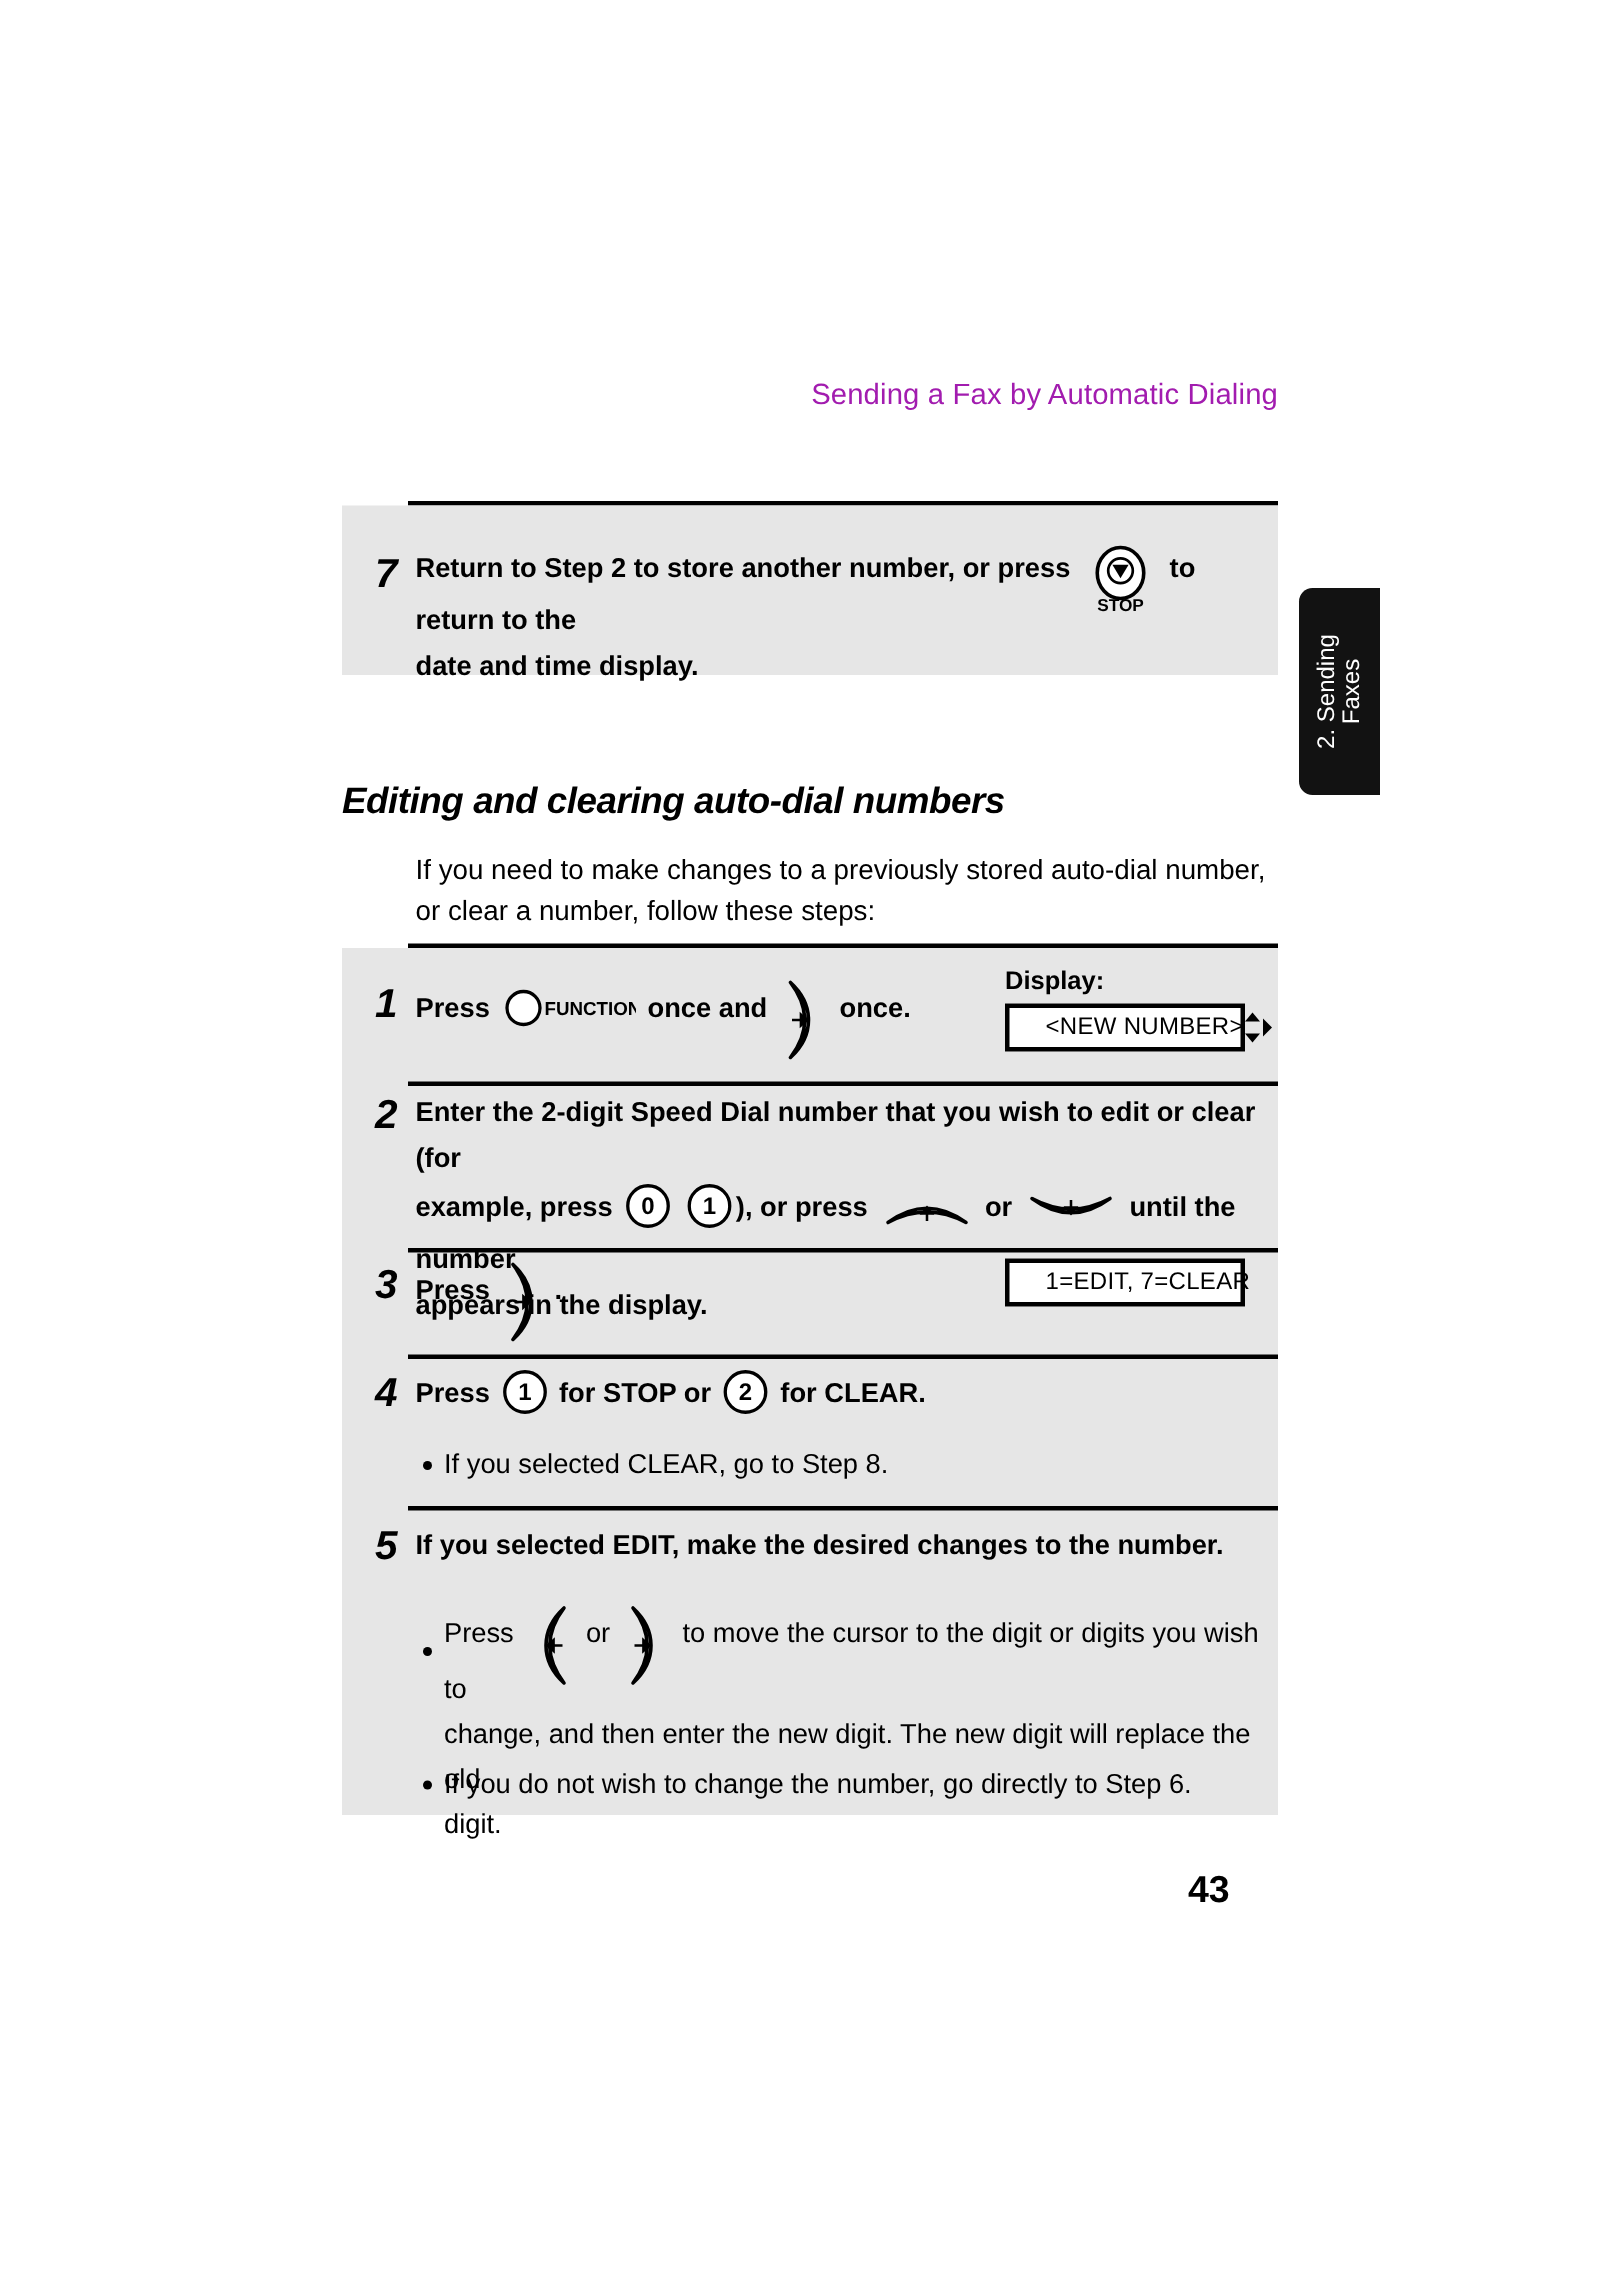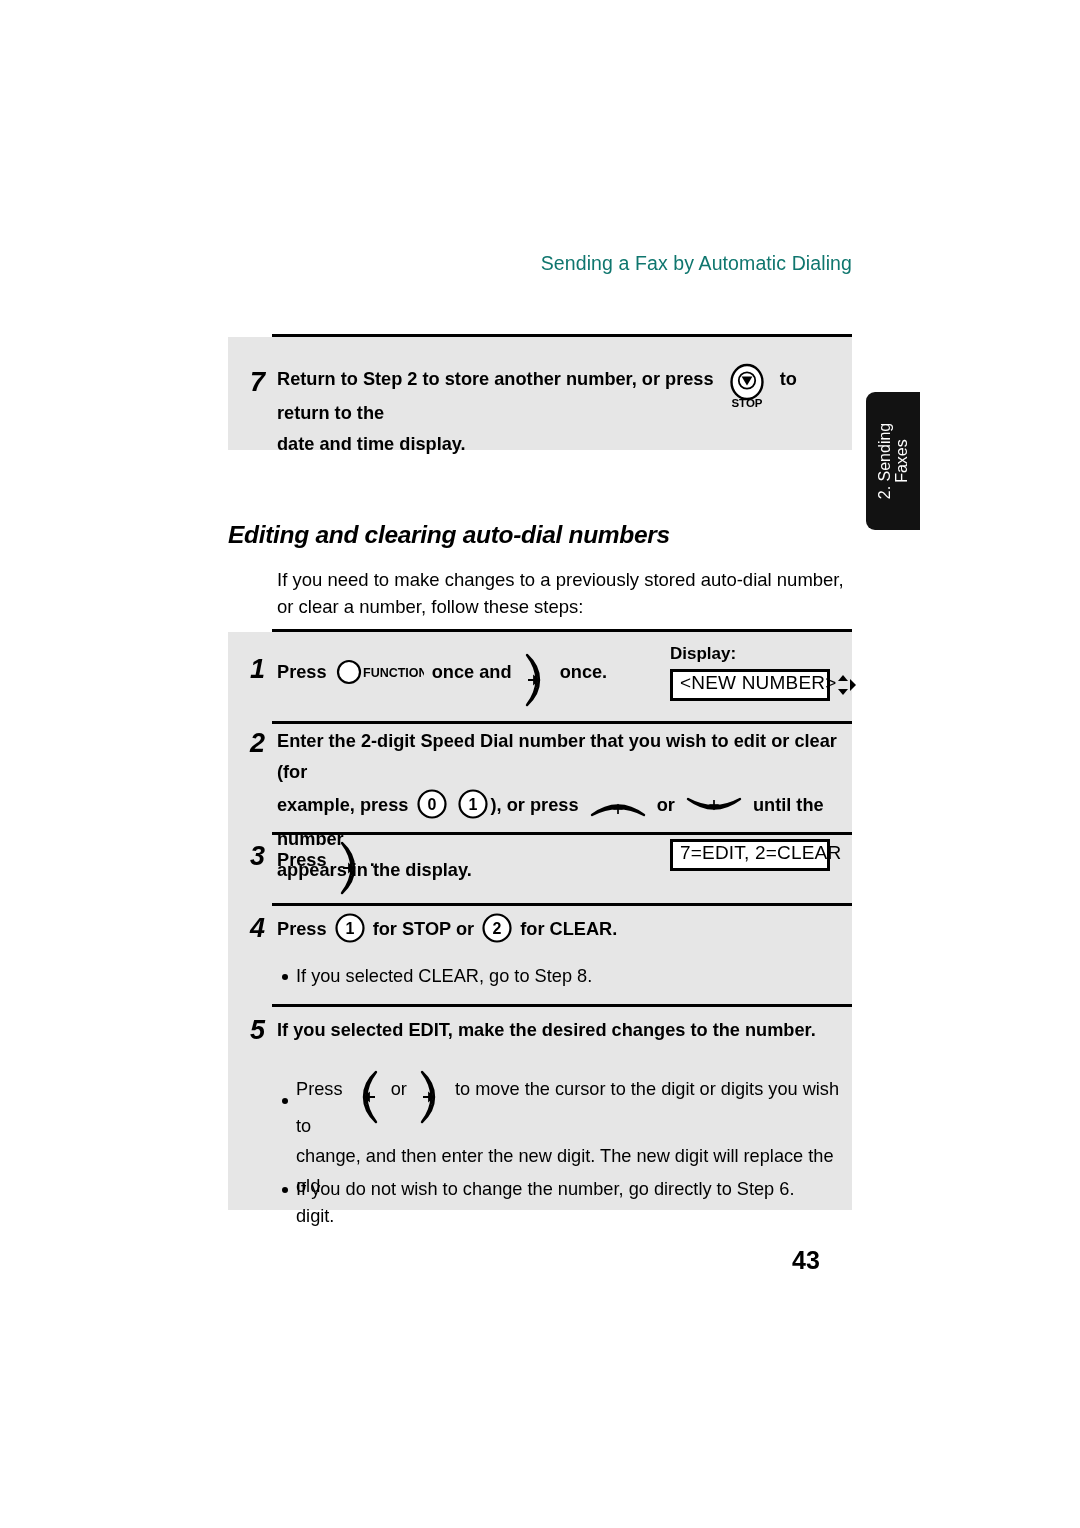"Sending a Fax by Automatic" .running-header { color: #0f766e -> #a21caf }
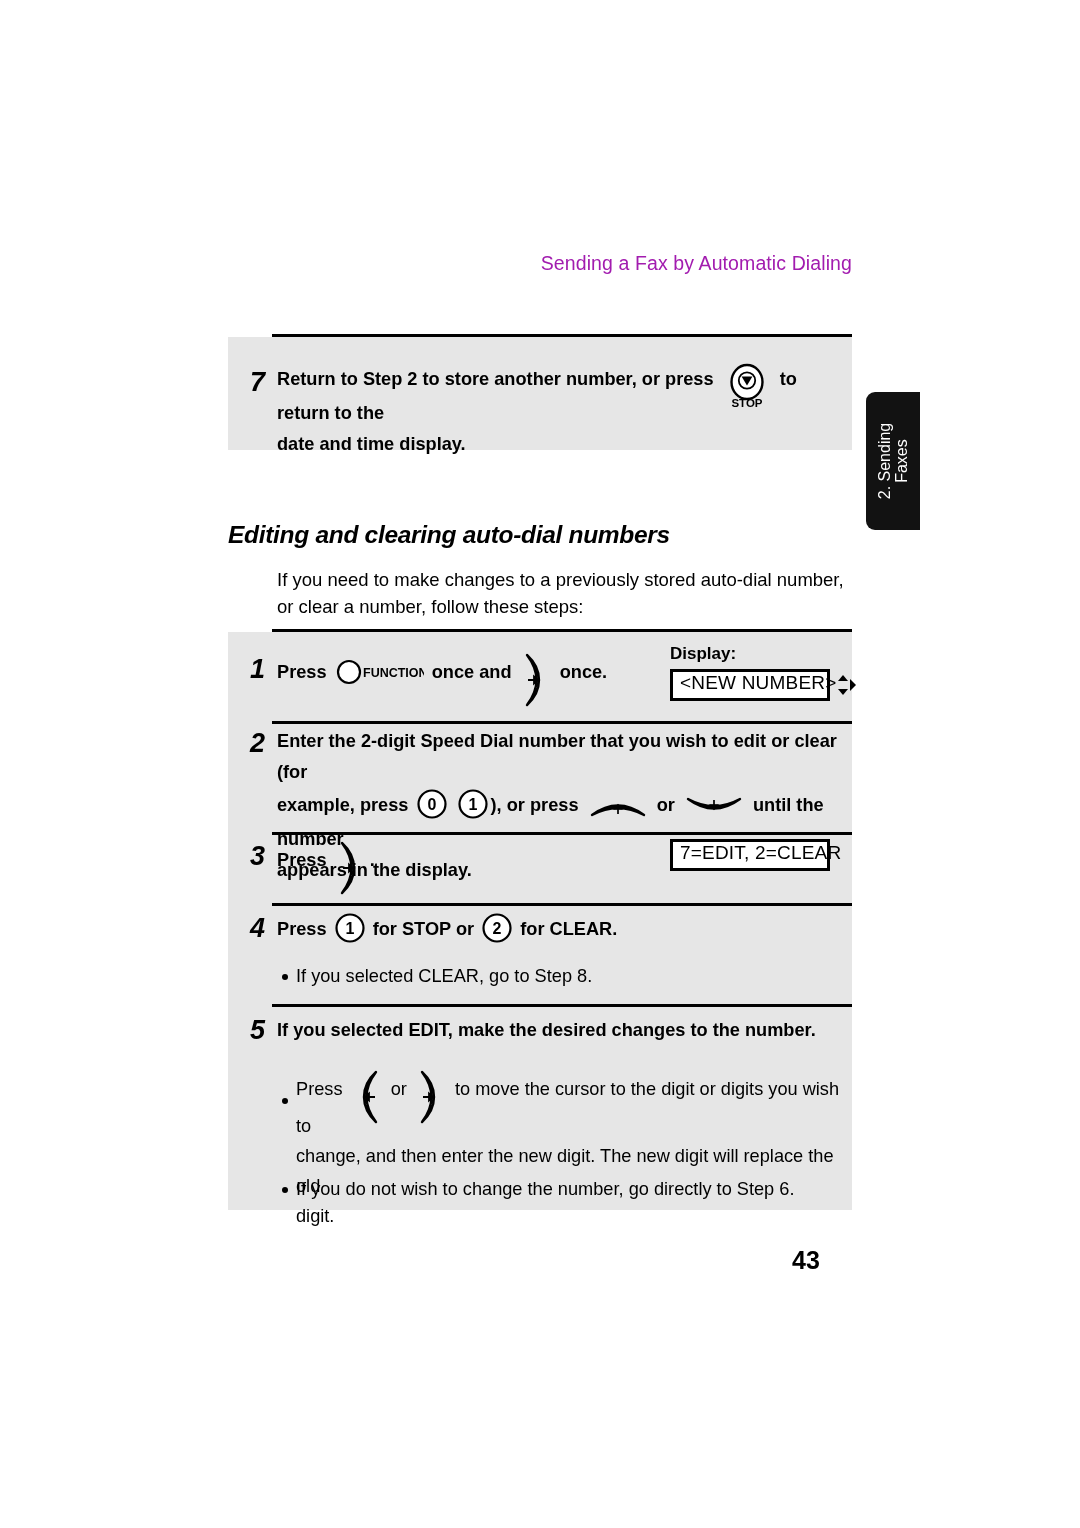"<NEW NUMBER>" .lcd { align-items: none -> center; font-size: 19px -> 16px; padding: 0 7px -> 0 24px }
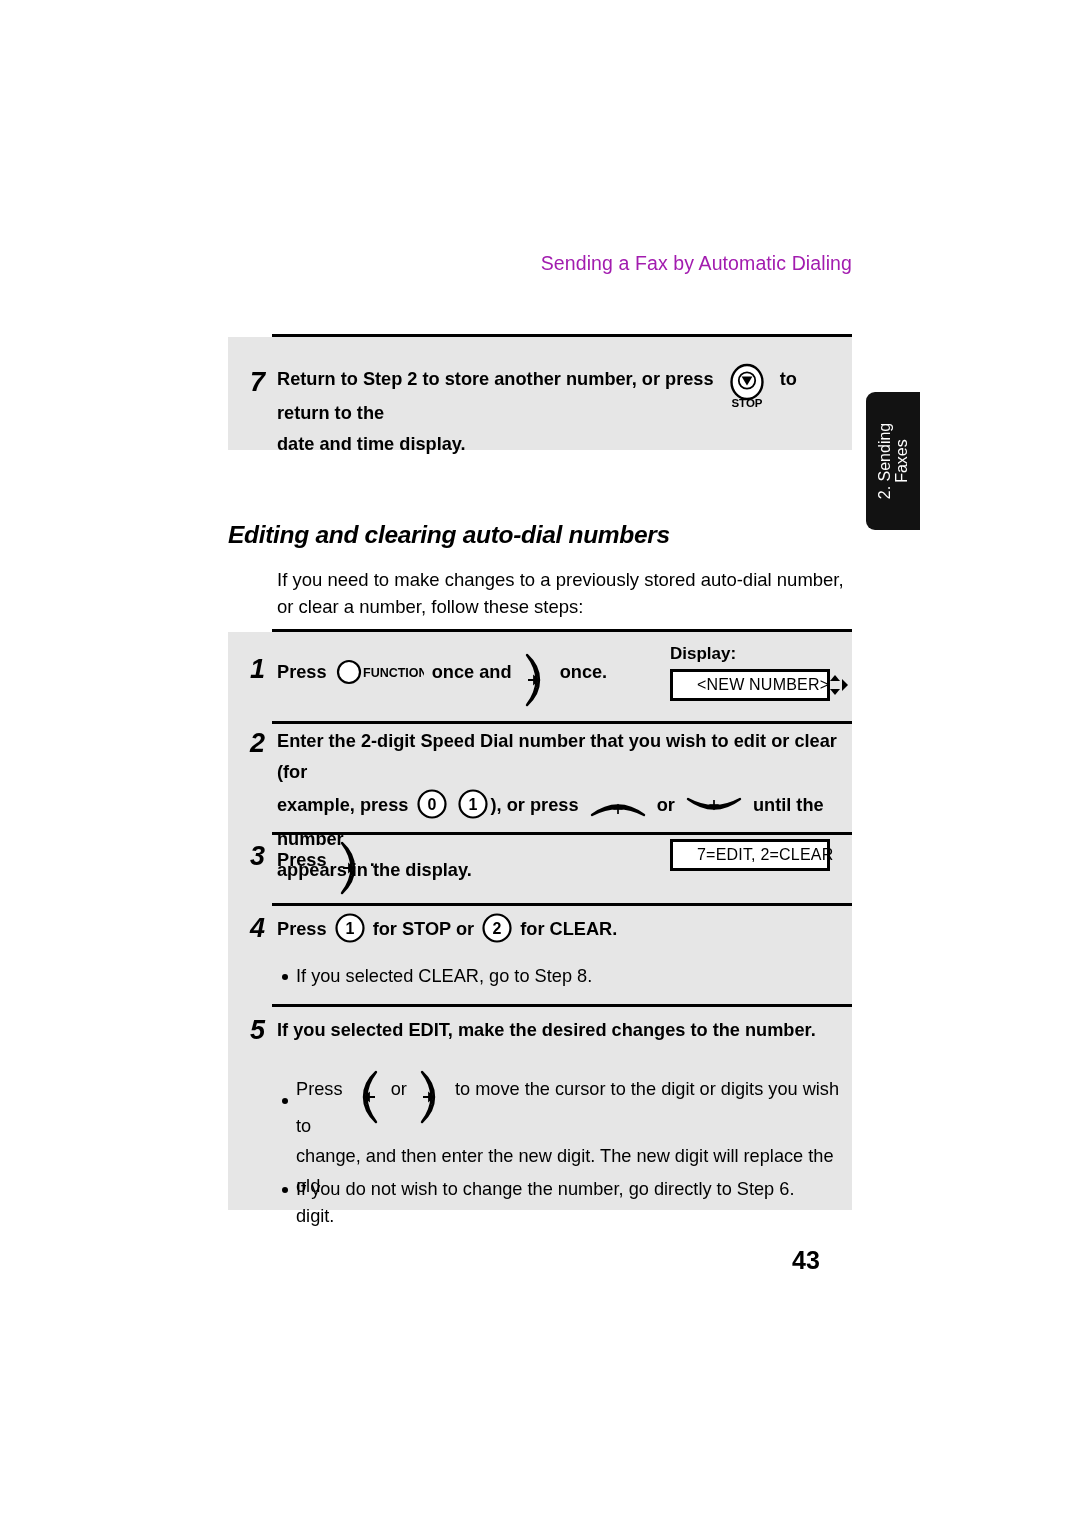"7=EDIT, 2=CLEAR" span.lcd-text { text: 7=EDIT, 2 -> 1=EDIT, 7 }
